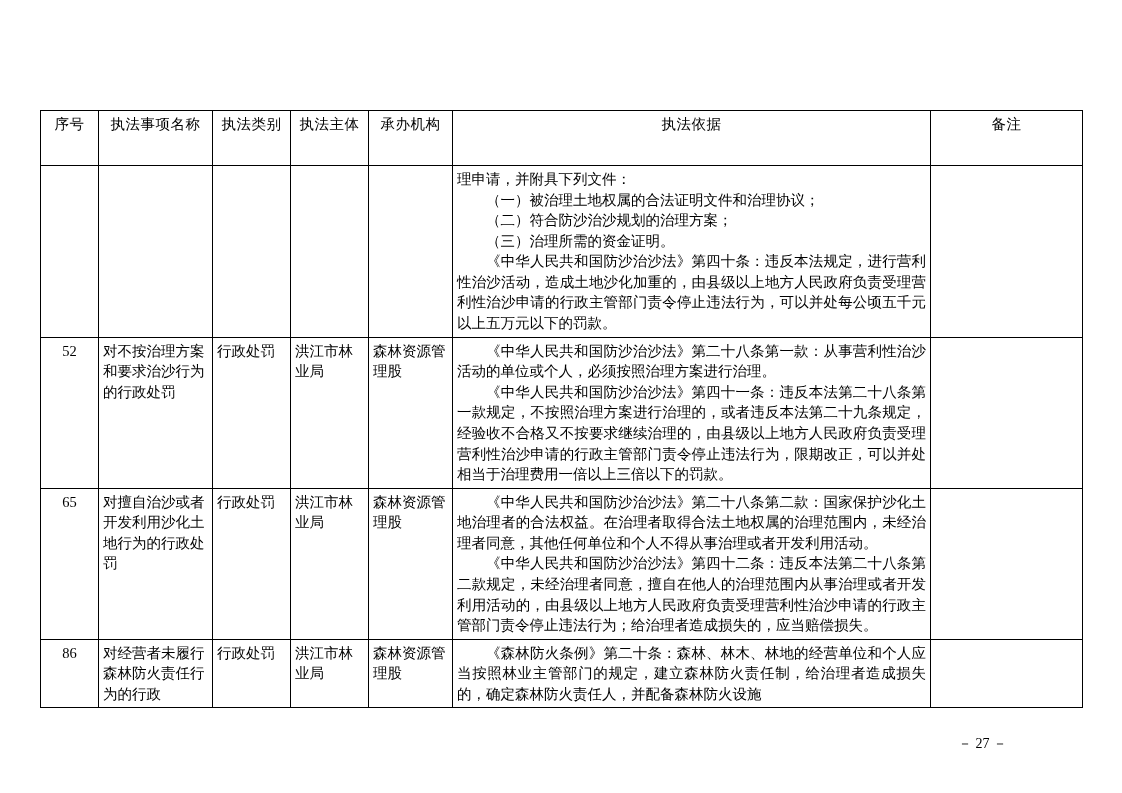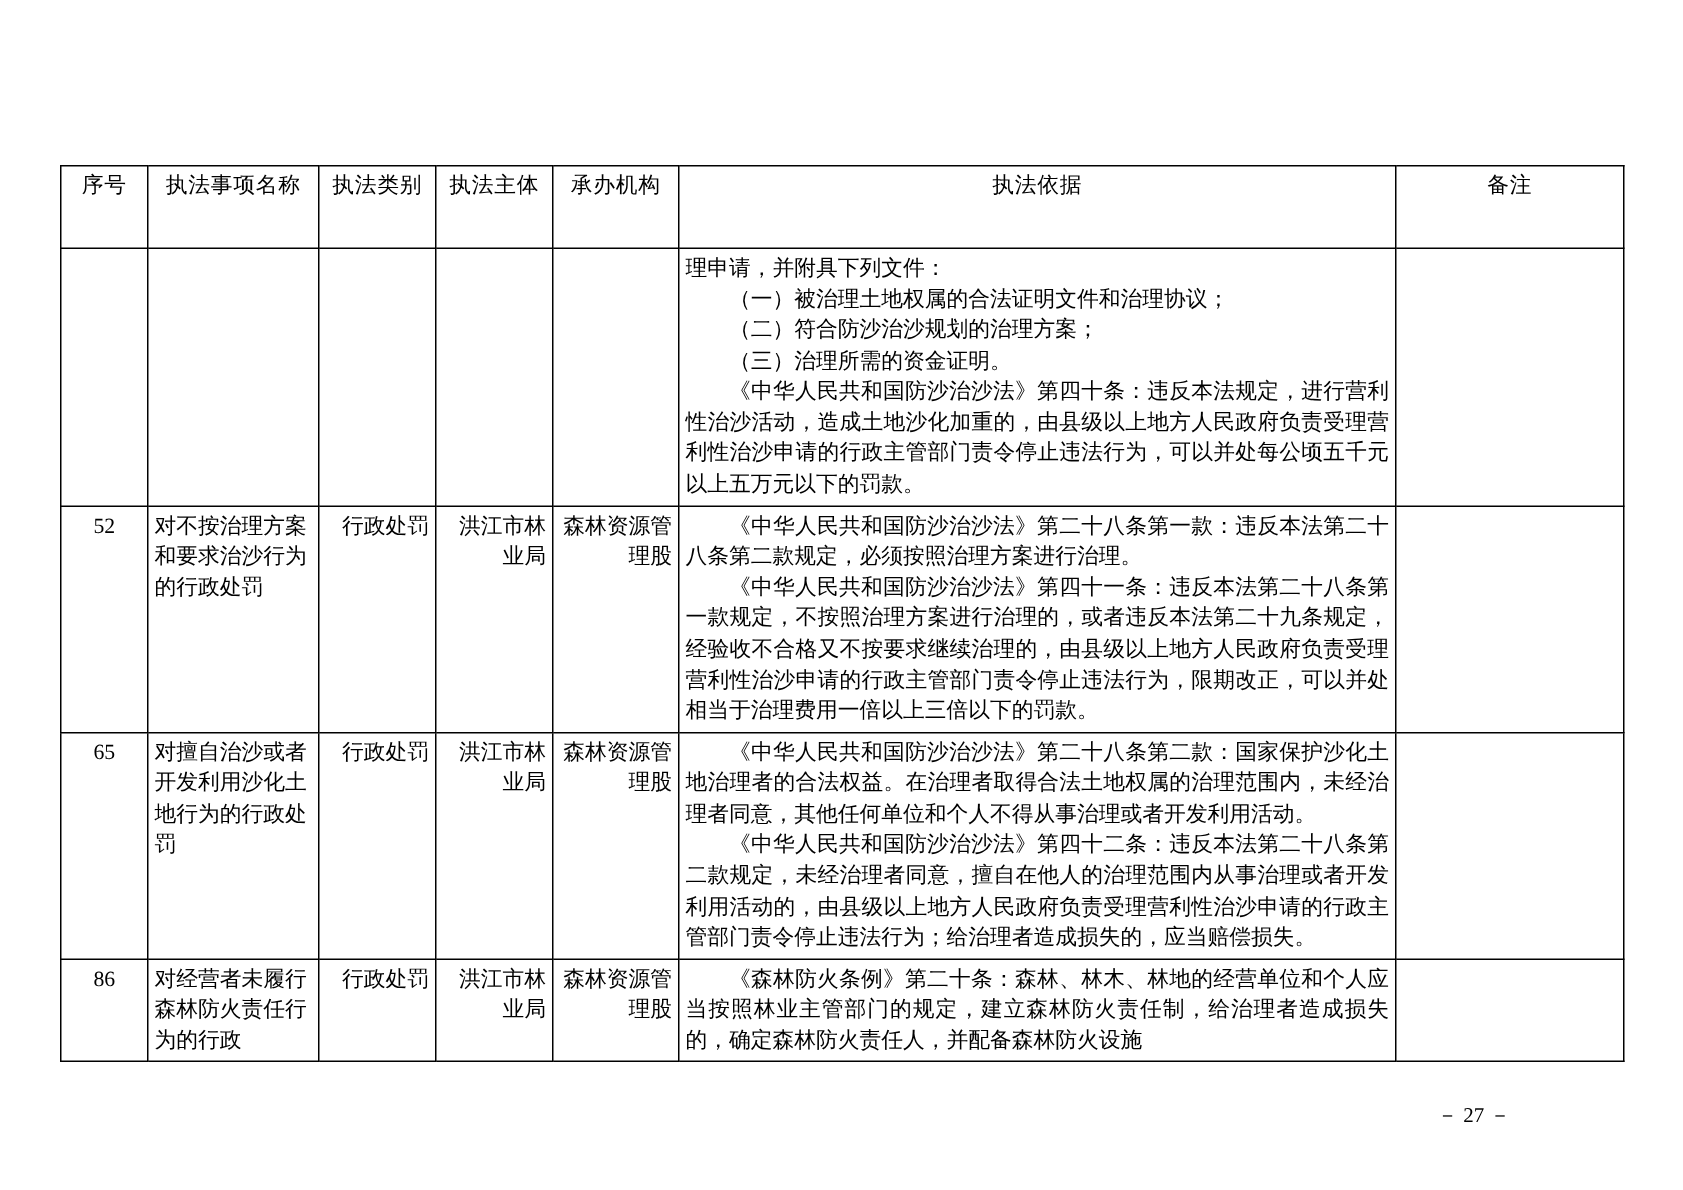"行政处罚" td.center-mid { text-align: right -> left }
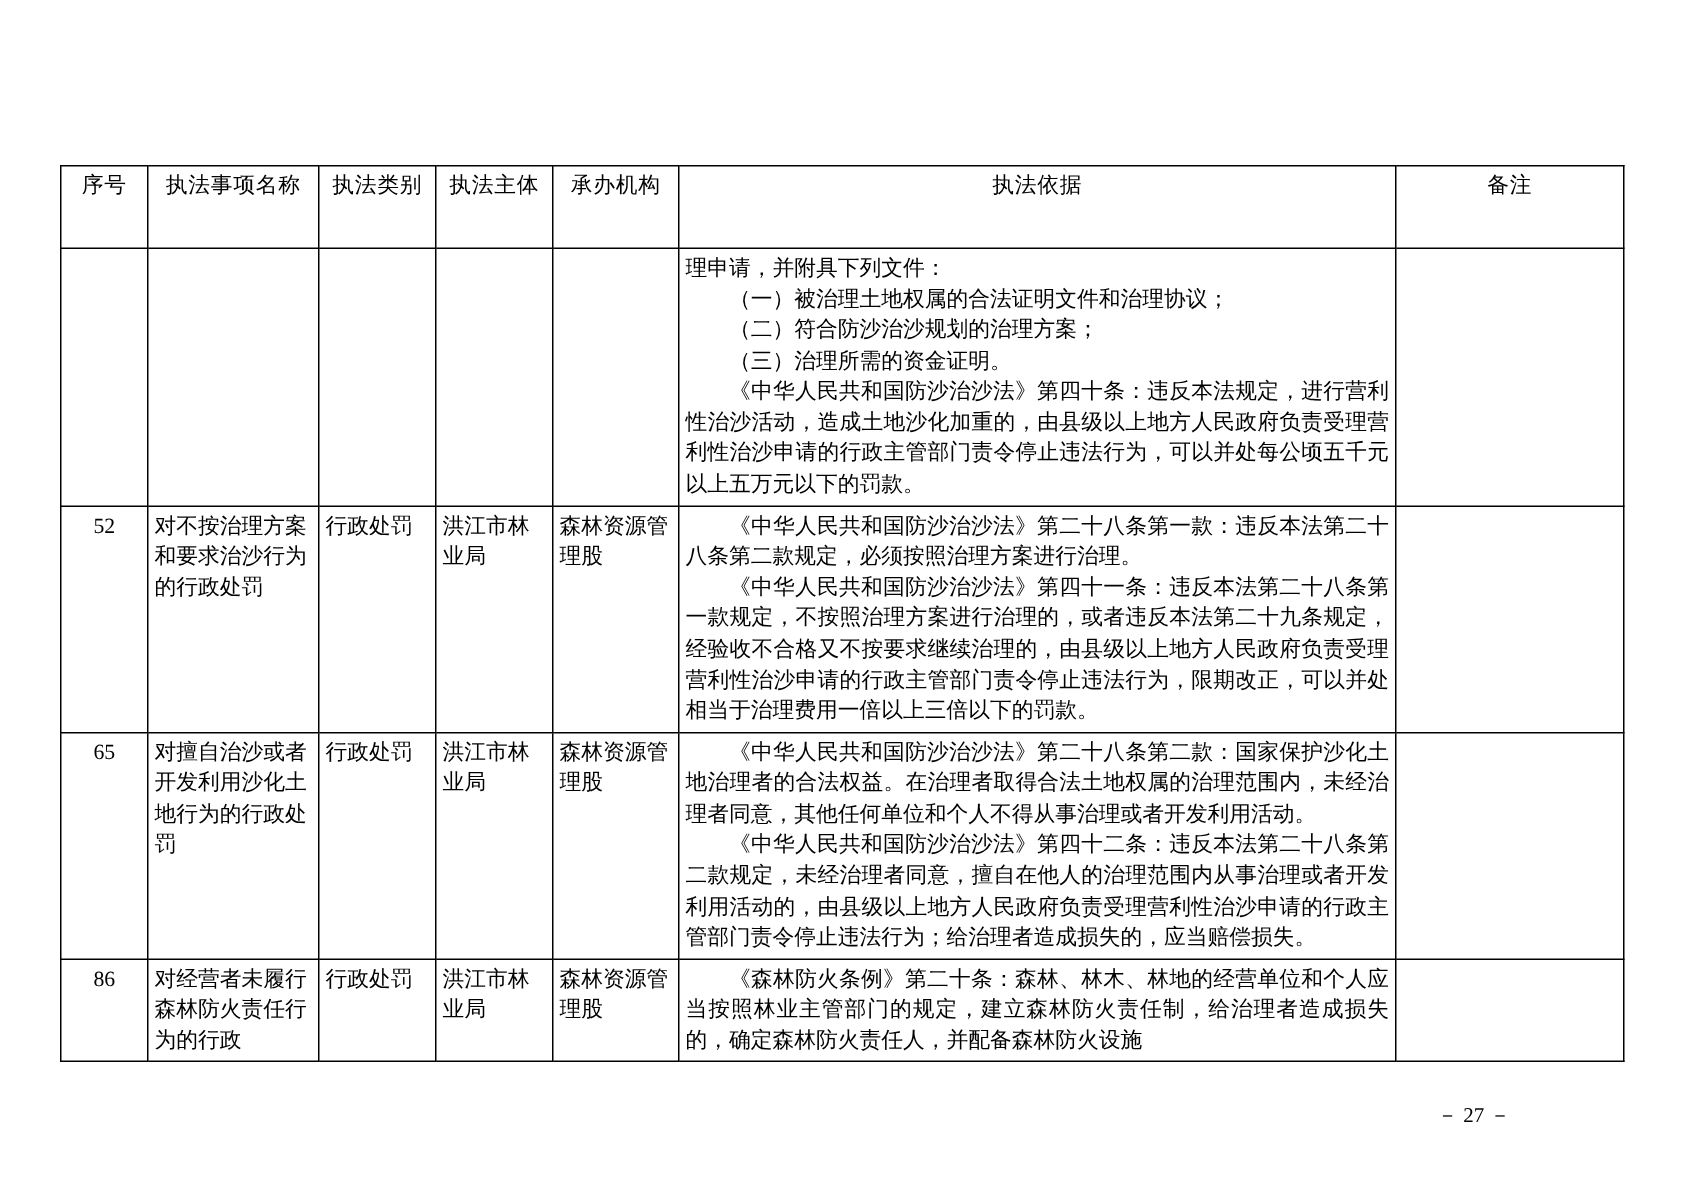"《中华人民共和国防沙治沙法》第二十八条第一款：违反本法第二十八条第二款规定，必须" p.cellline { text: 违反本法第二十八条第二款规定 -> 从事营利性治沙活动的单位或个人 }
